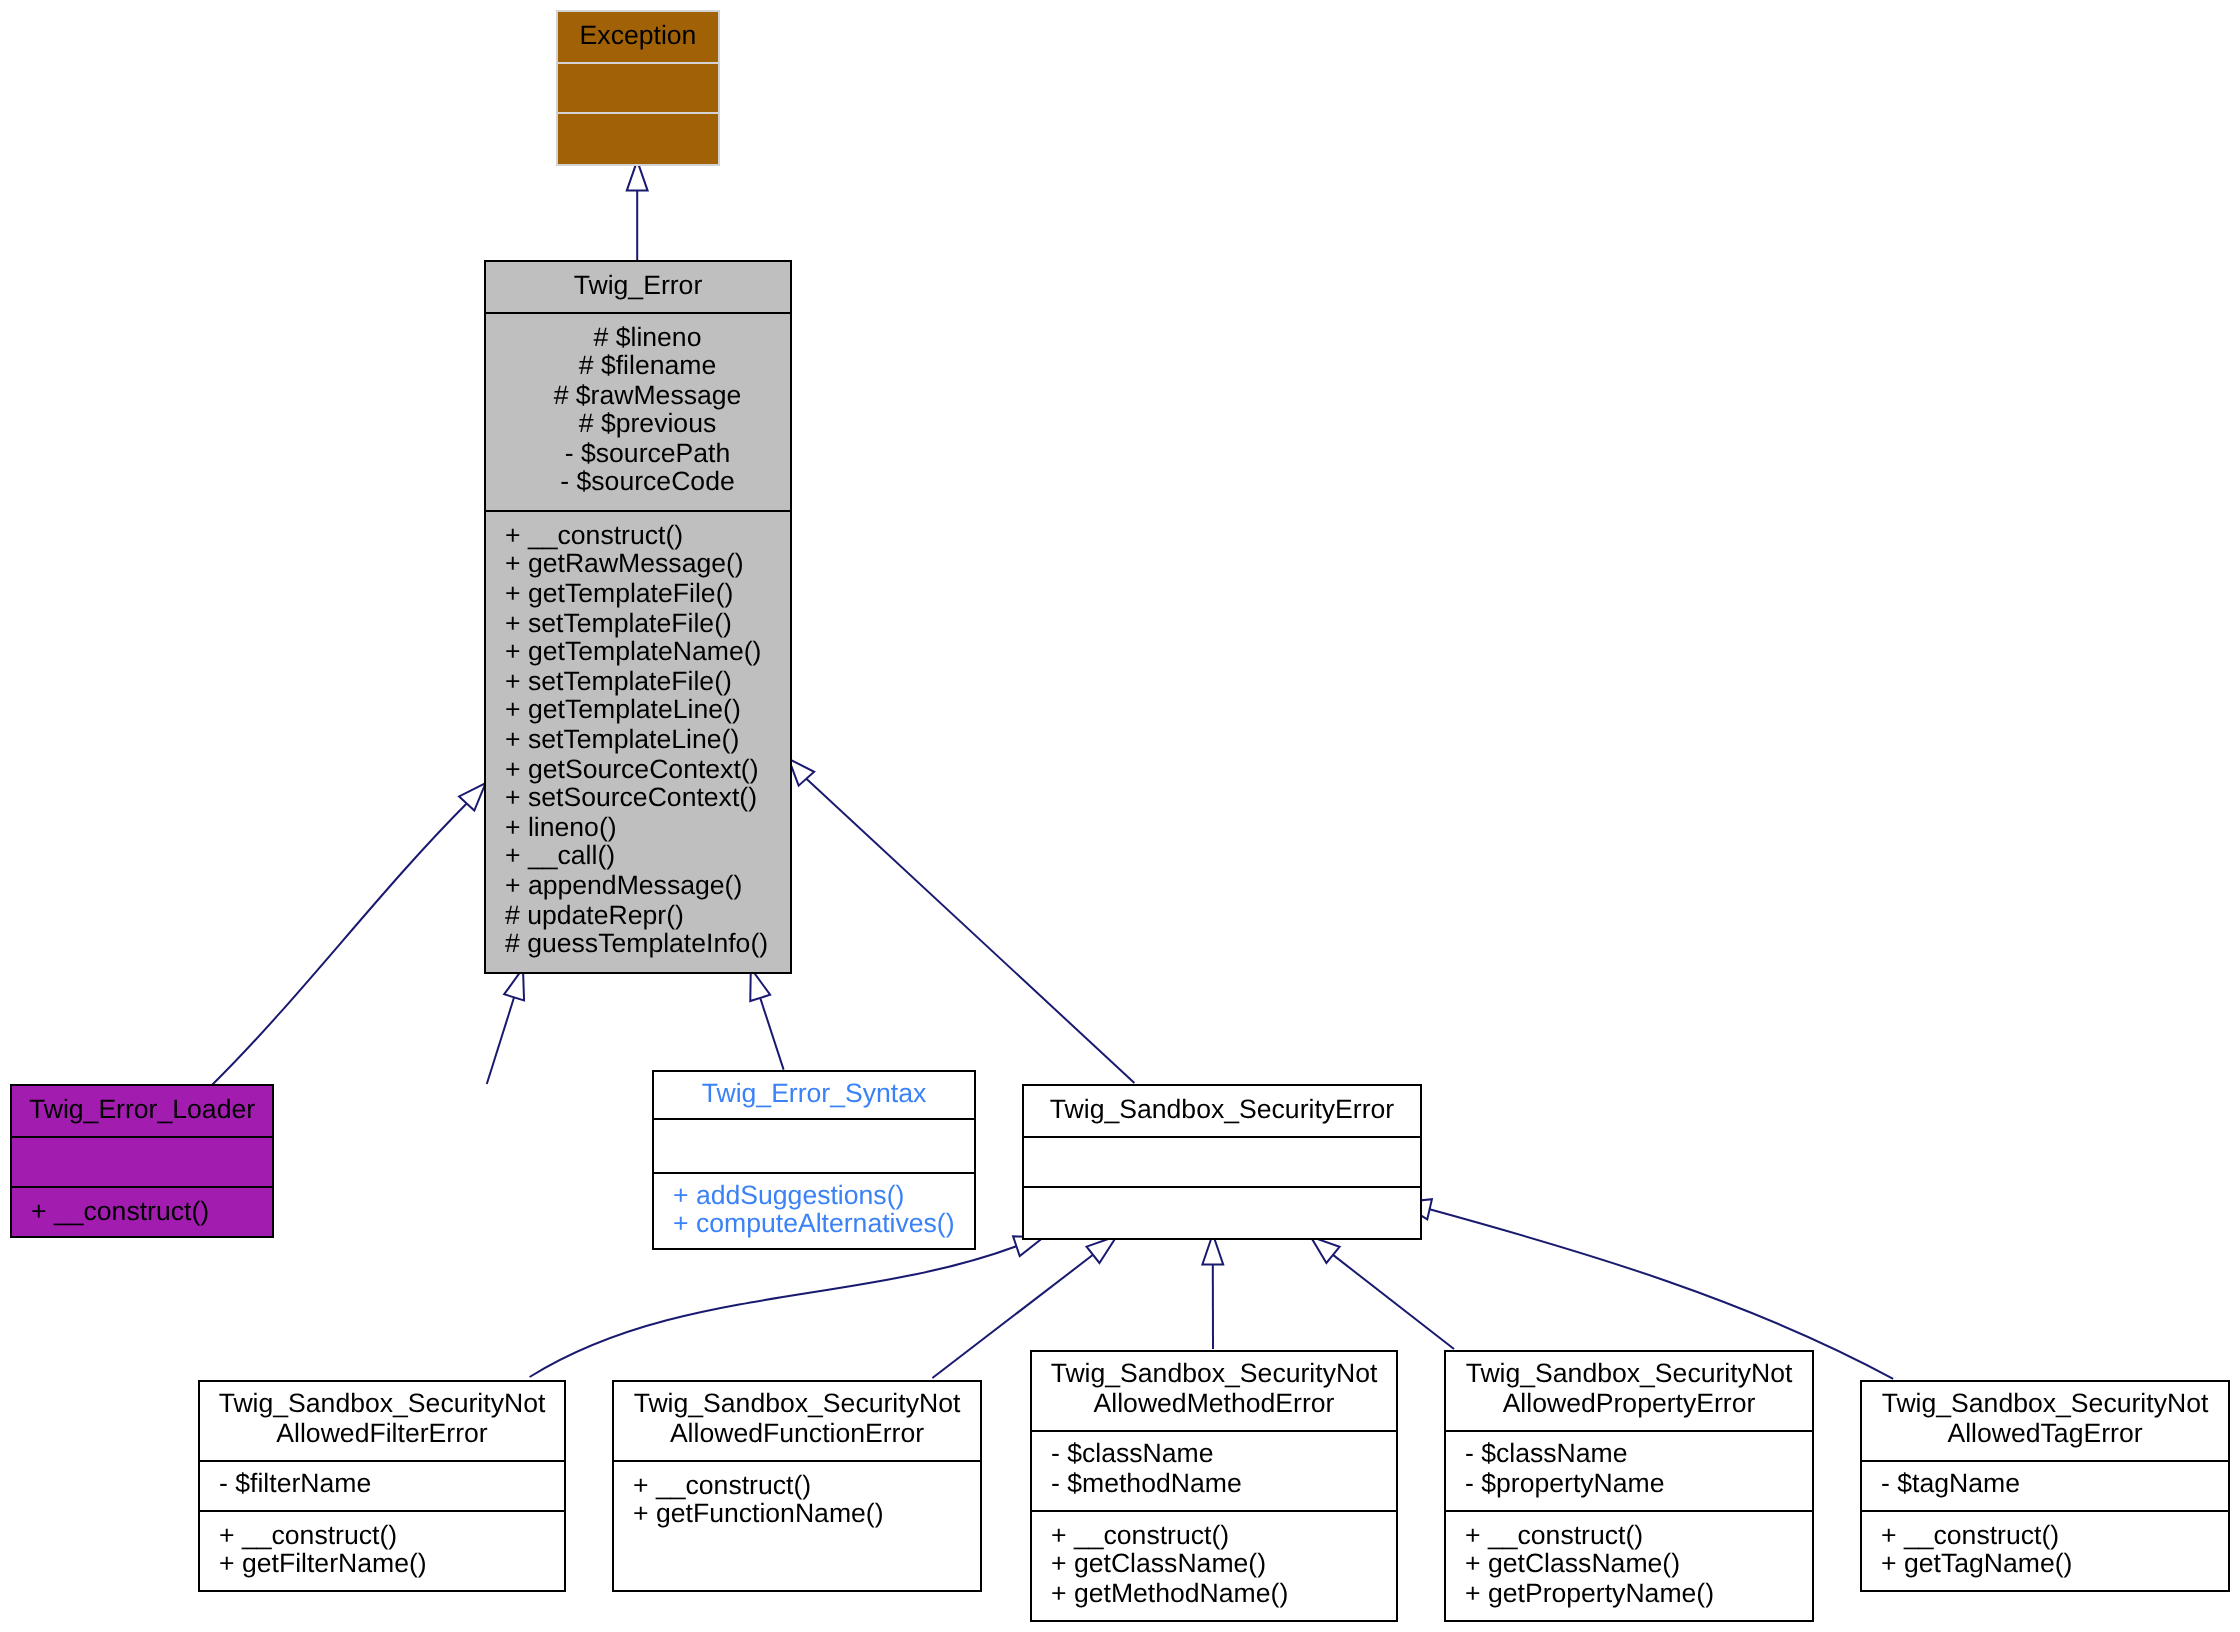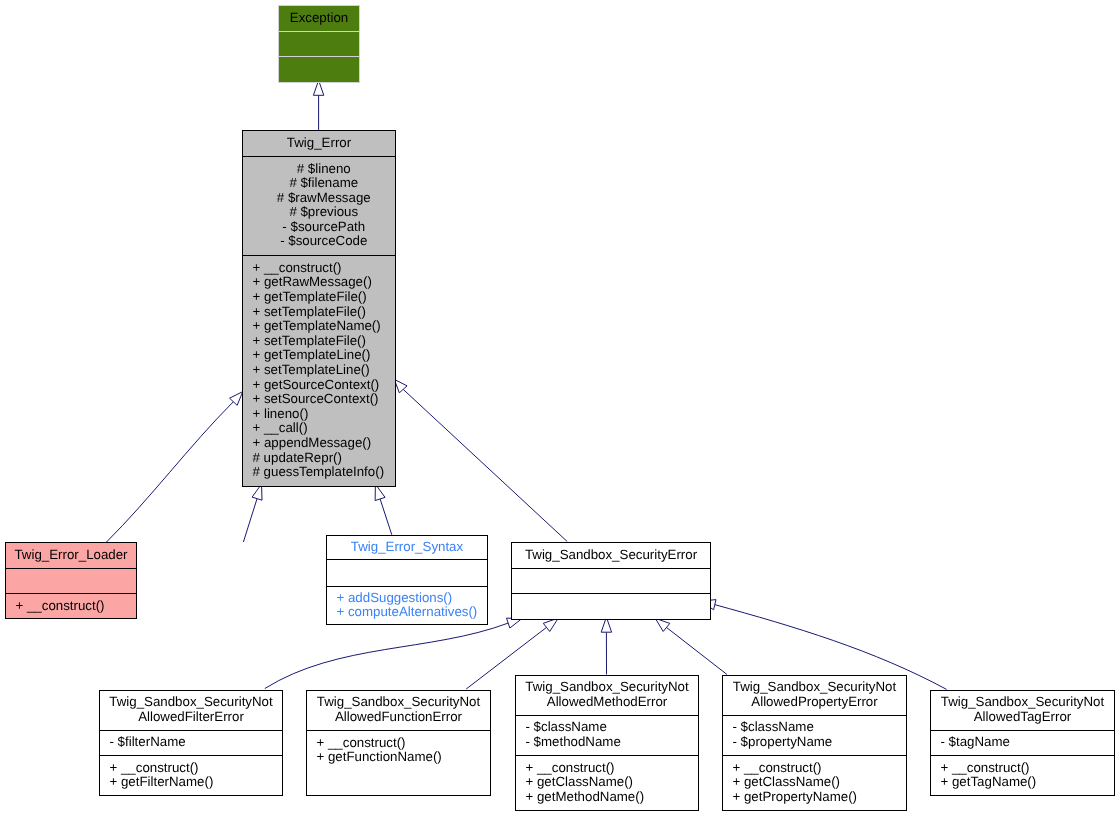"Exception" div.umlnode { background: #4d7c0f -> #a16207 }
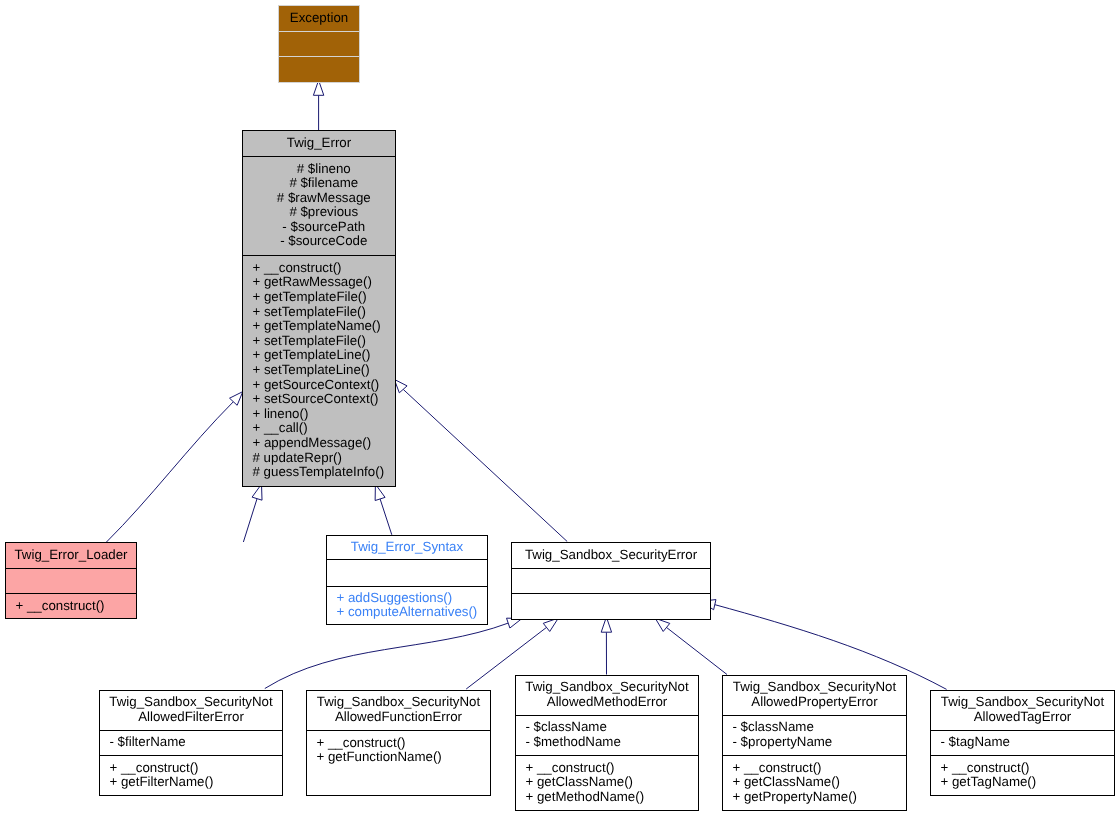"Twig_Error_Loader" div.umlnode { background: #fca5a5 -> #a21caf }
